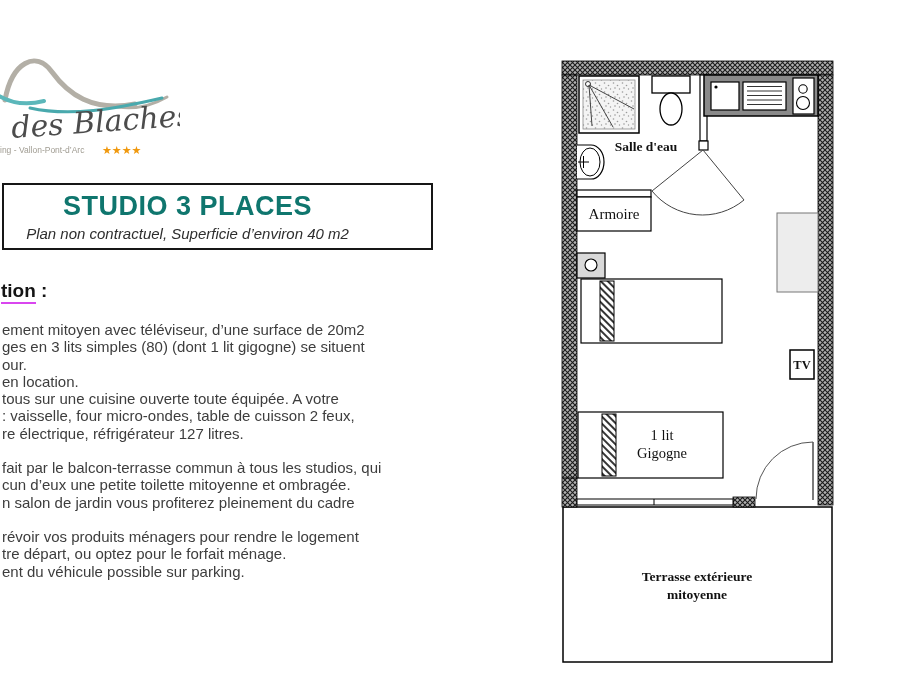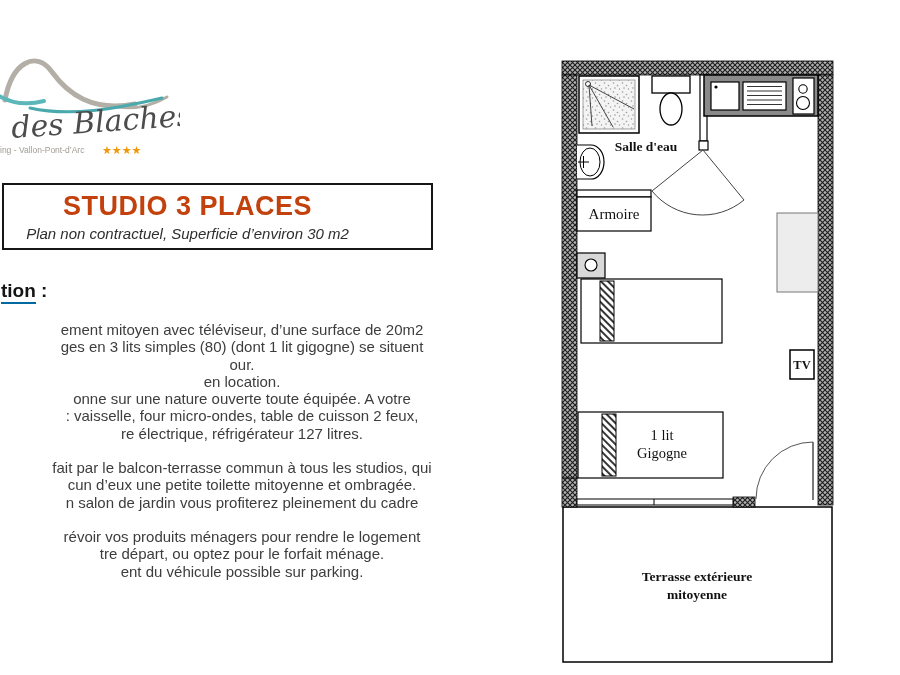"STUDIO 3 PLACES" .title { color: #c2410c -> #0f766e }
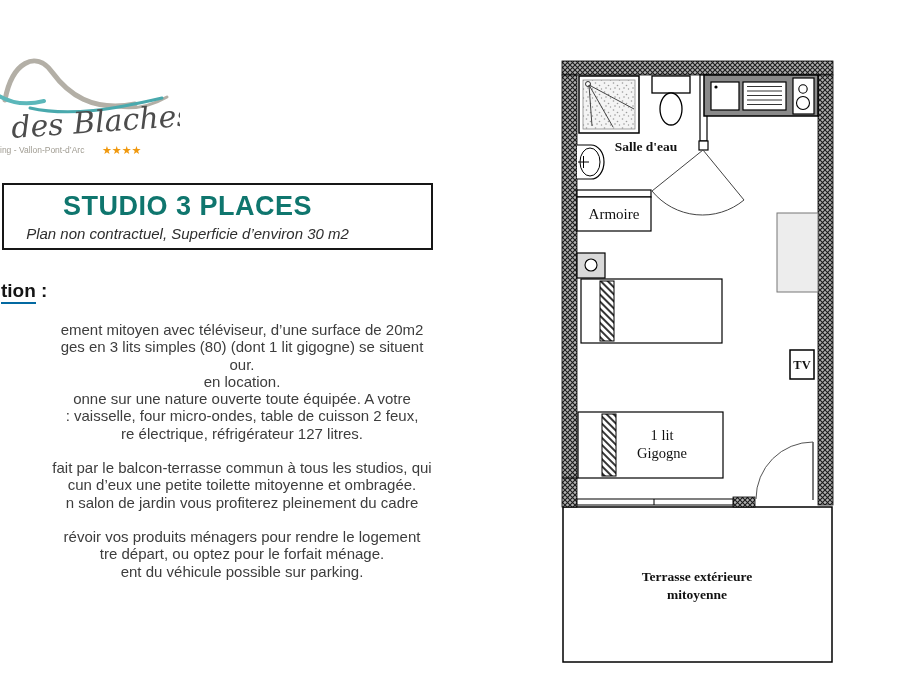"Plan non contractuel, Superficie" div.subtitle { text: 30 -> 40 }
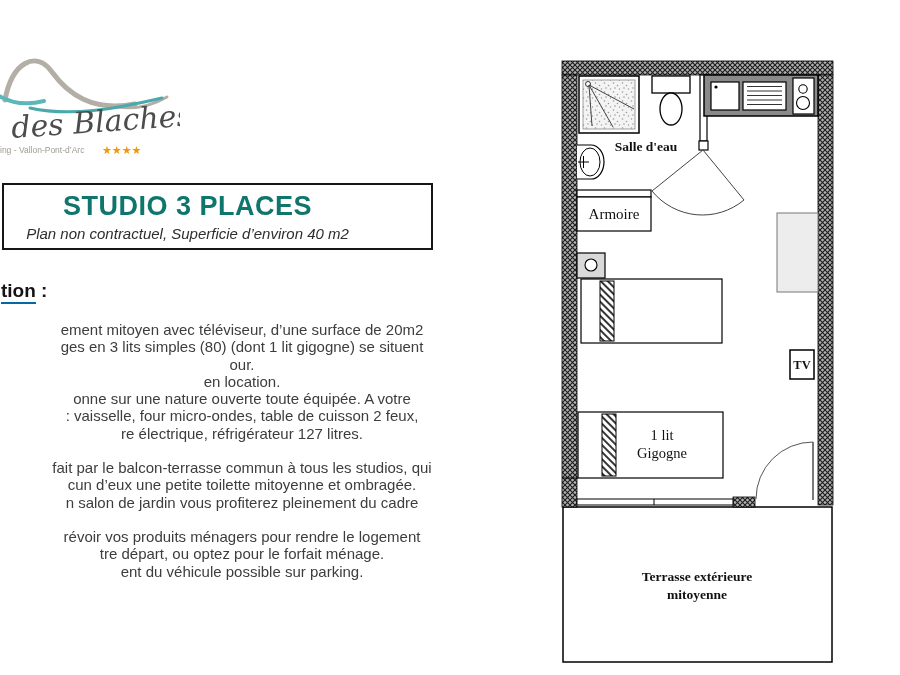"tion" .heading .u { border-bottom: 2px solid #0369a1 -> 2px solid #d946ef }
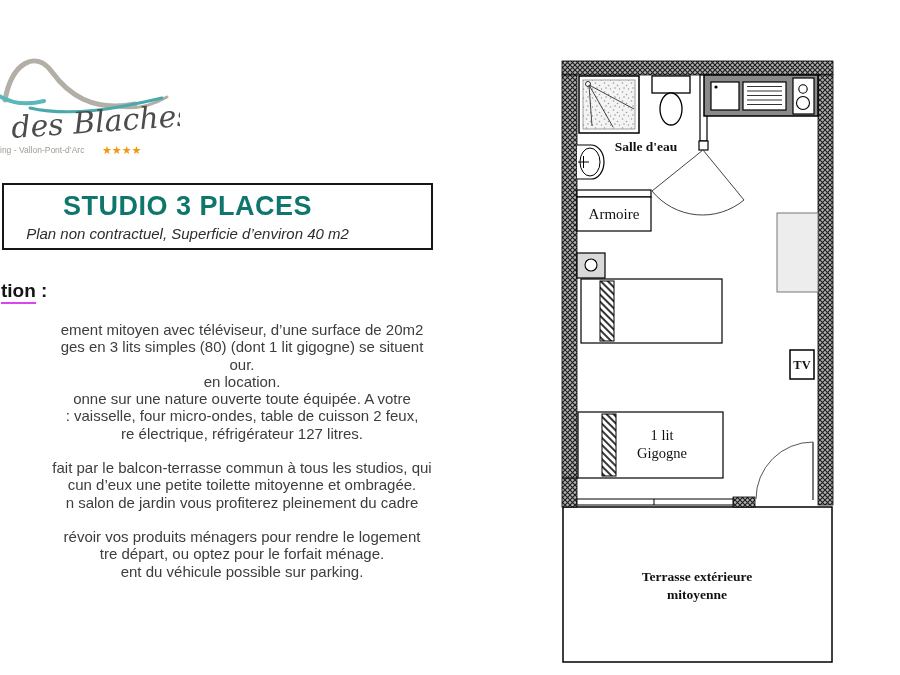"ement mitoyen avec téléviseur, d’une" .desc .para { text-align: center -> none }
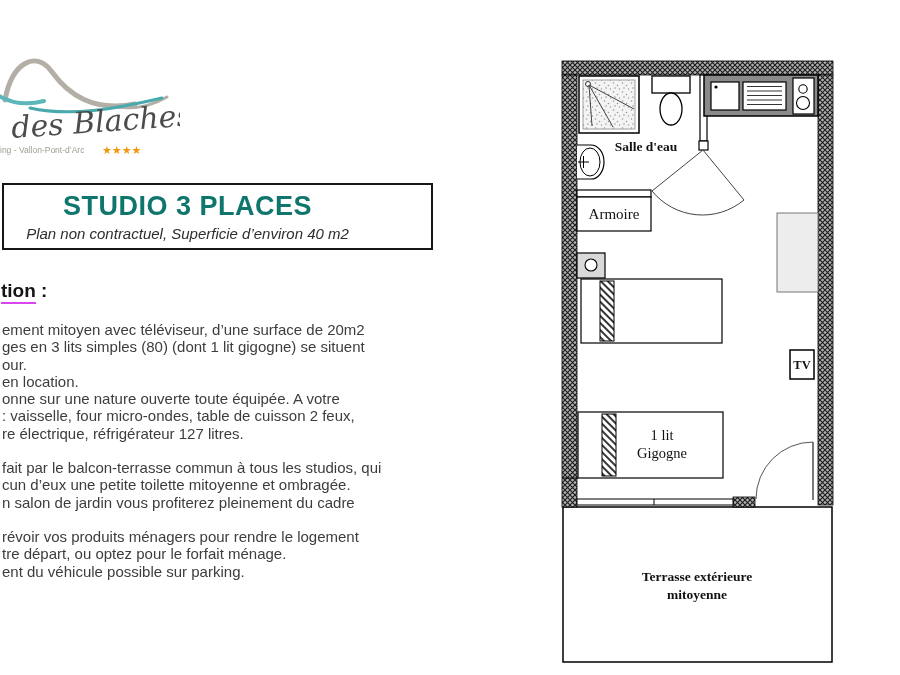"onne sur une nature ouverte" div.line { text: onne sur une nature -> tous sur une cuisine }
